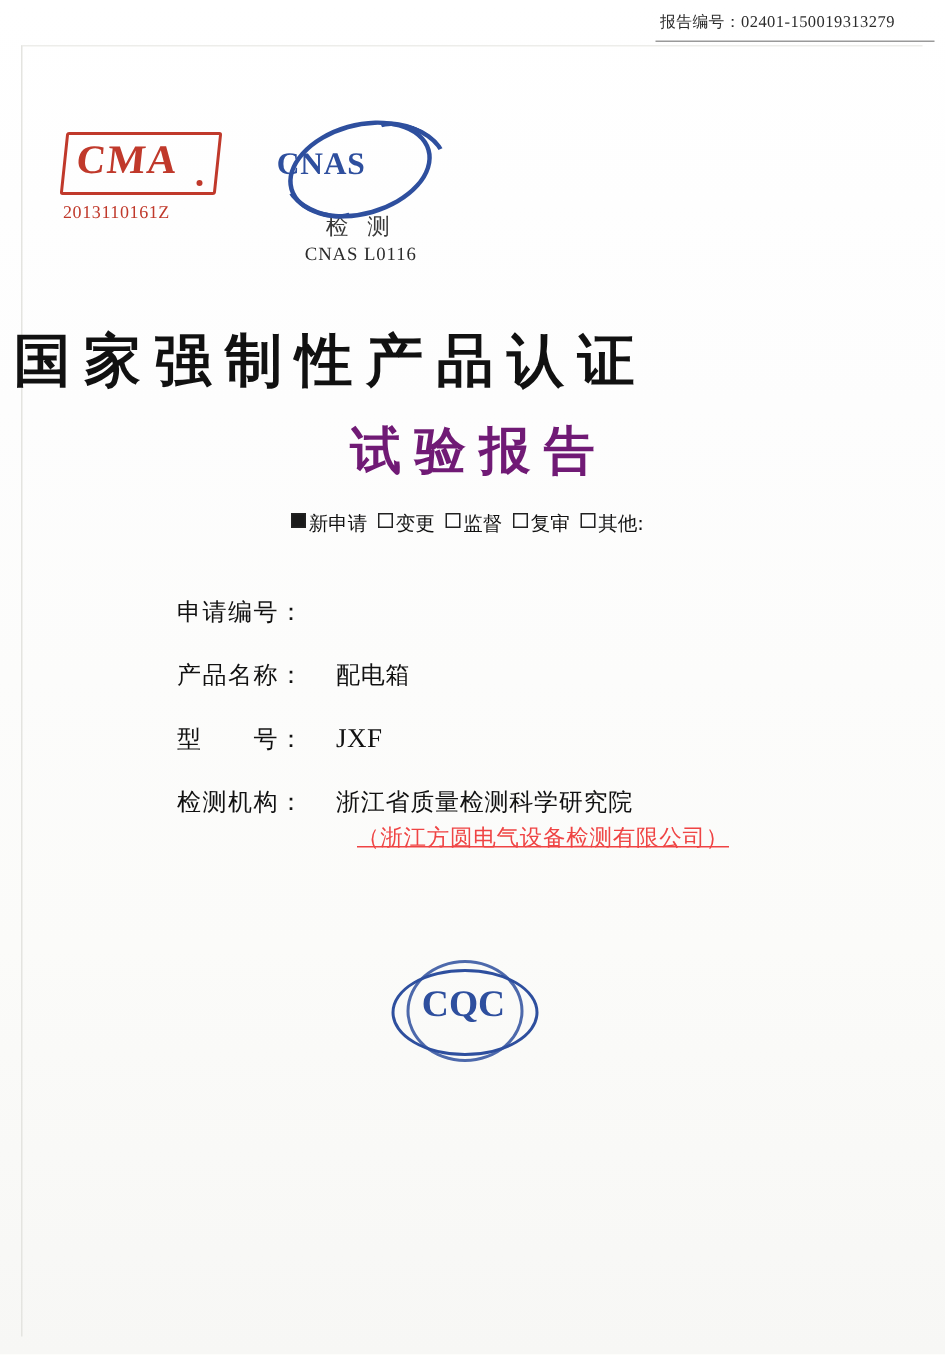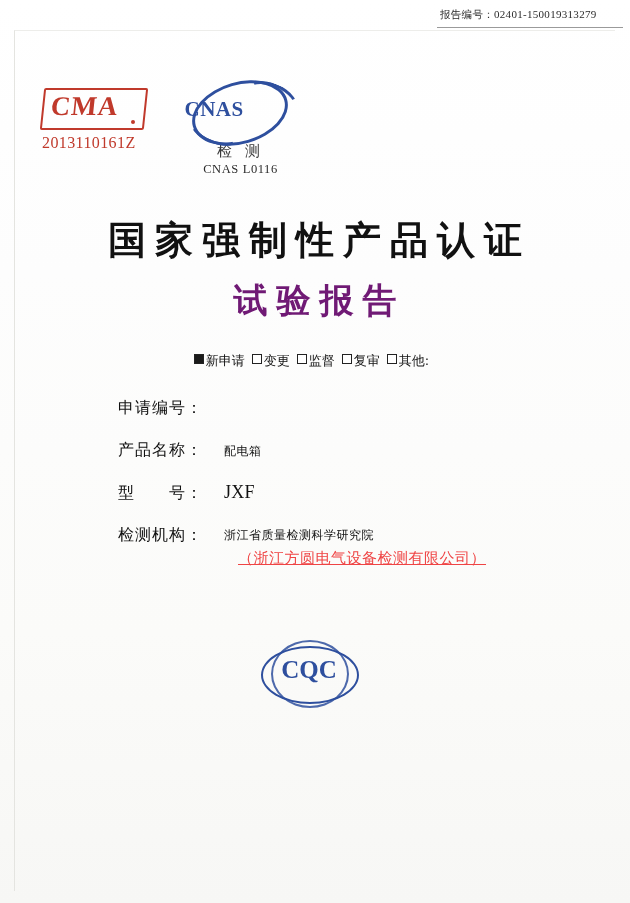"2013110161Z" .cma-code { font-size: 16px -> 12px }
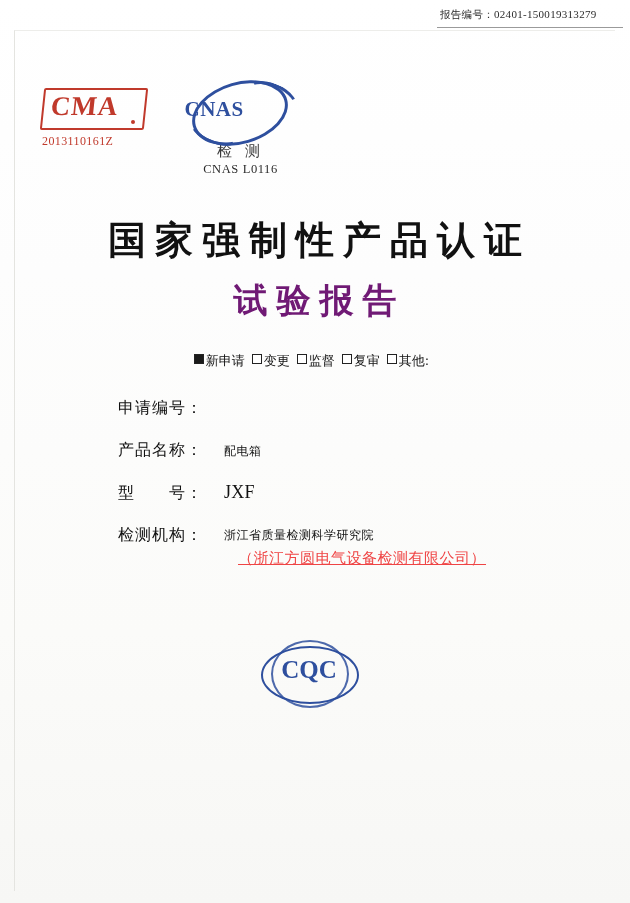"国家强制性产品认证" .title-main { text-align: center -> none }
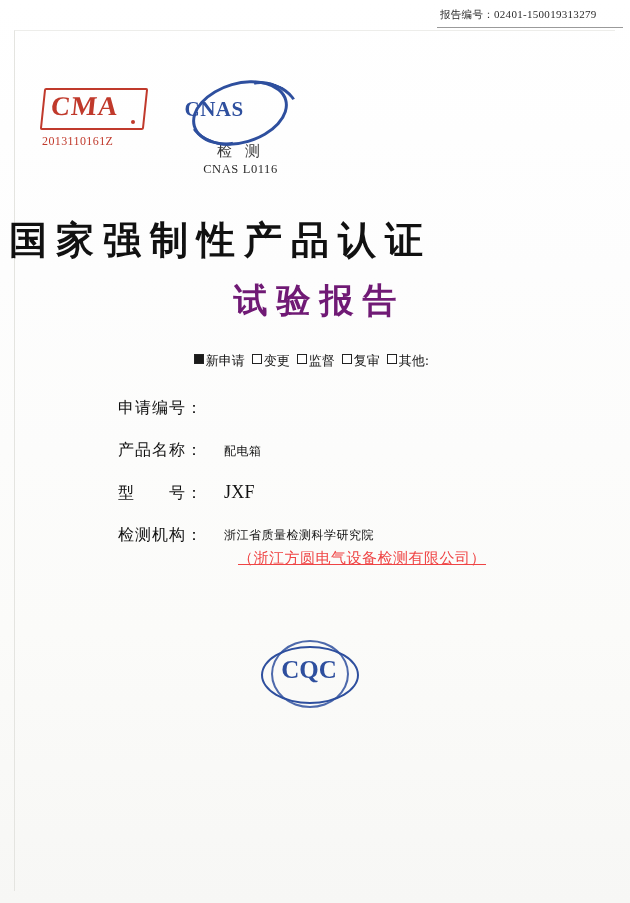"新申请" .chk { margin-top: 12px -> none }
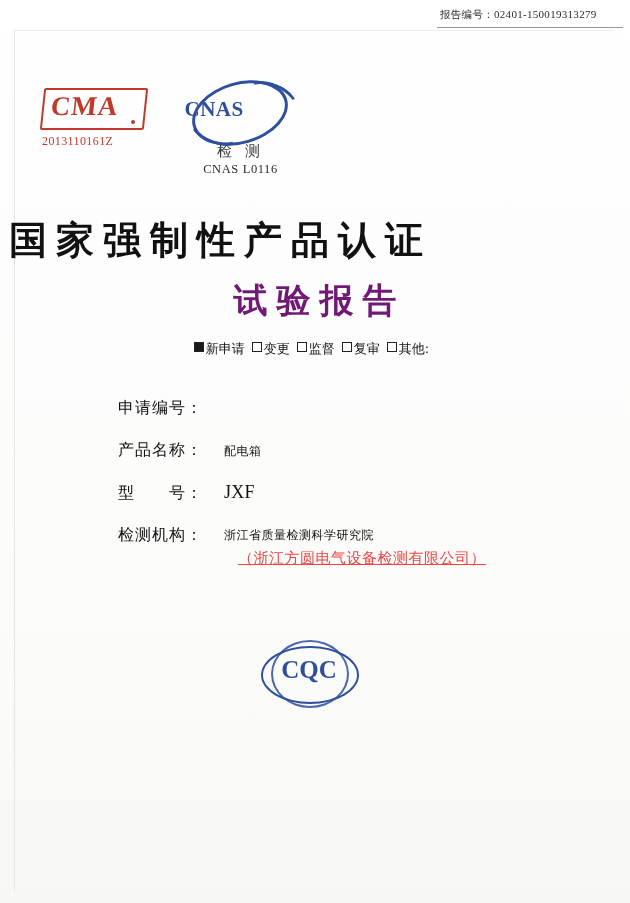"配电箱" .field-value.cjk { font-size: 12px -> 16px }
